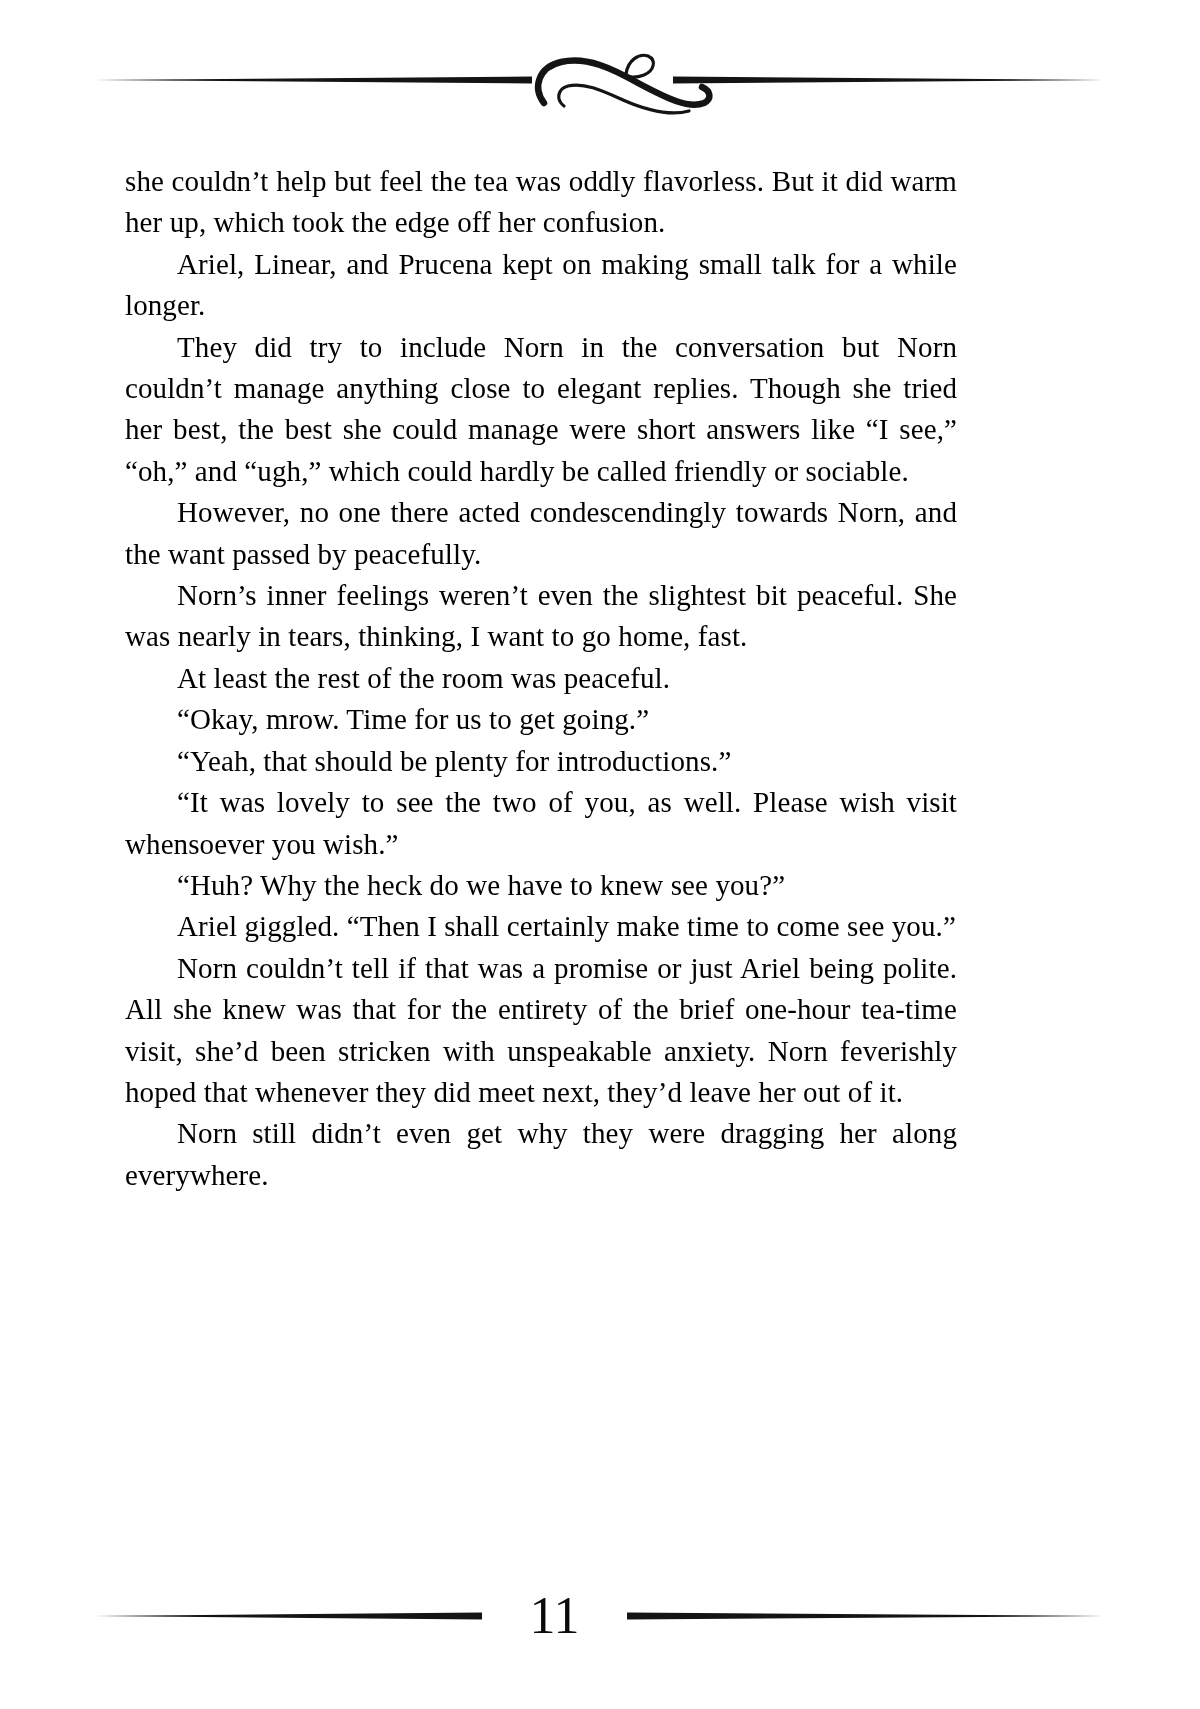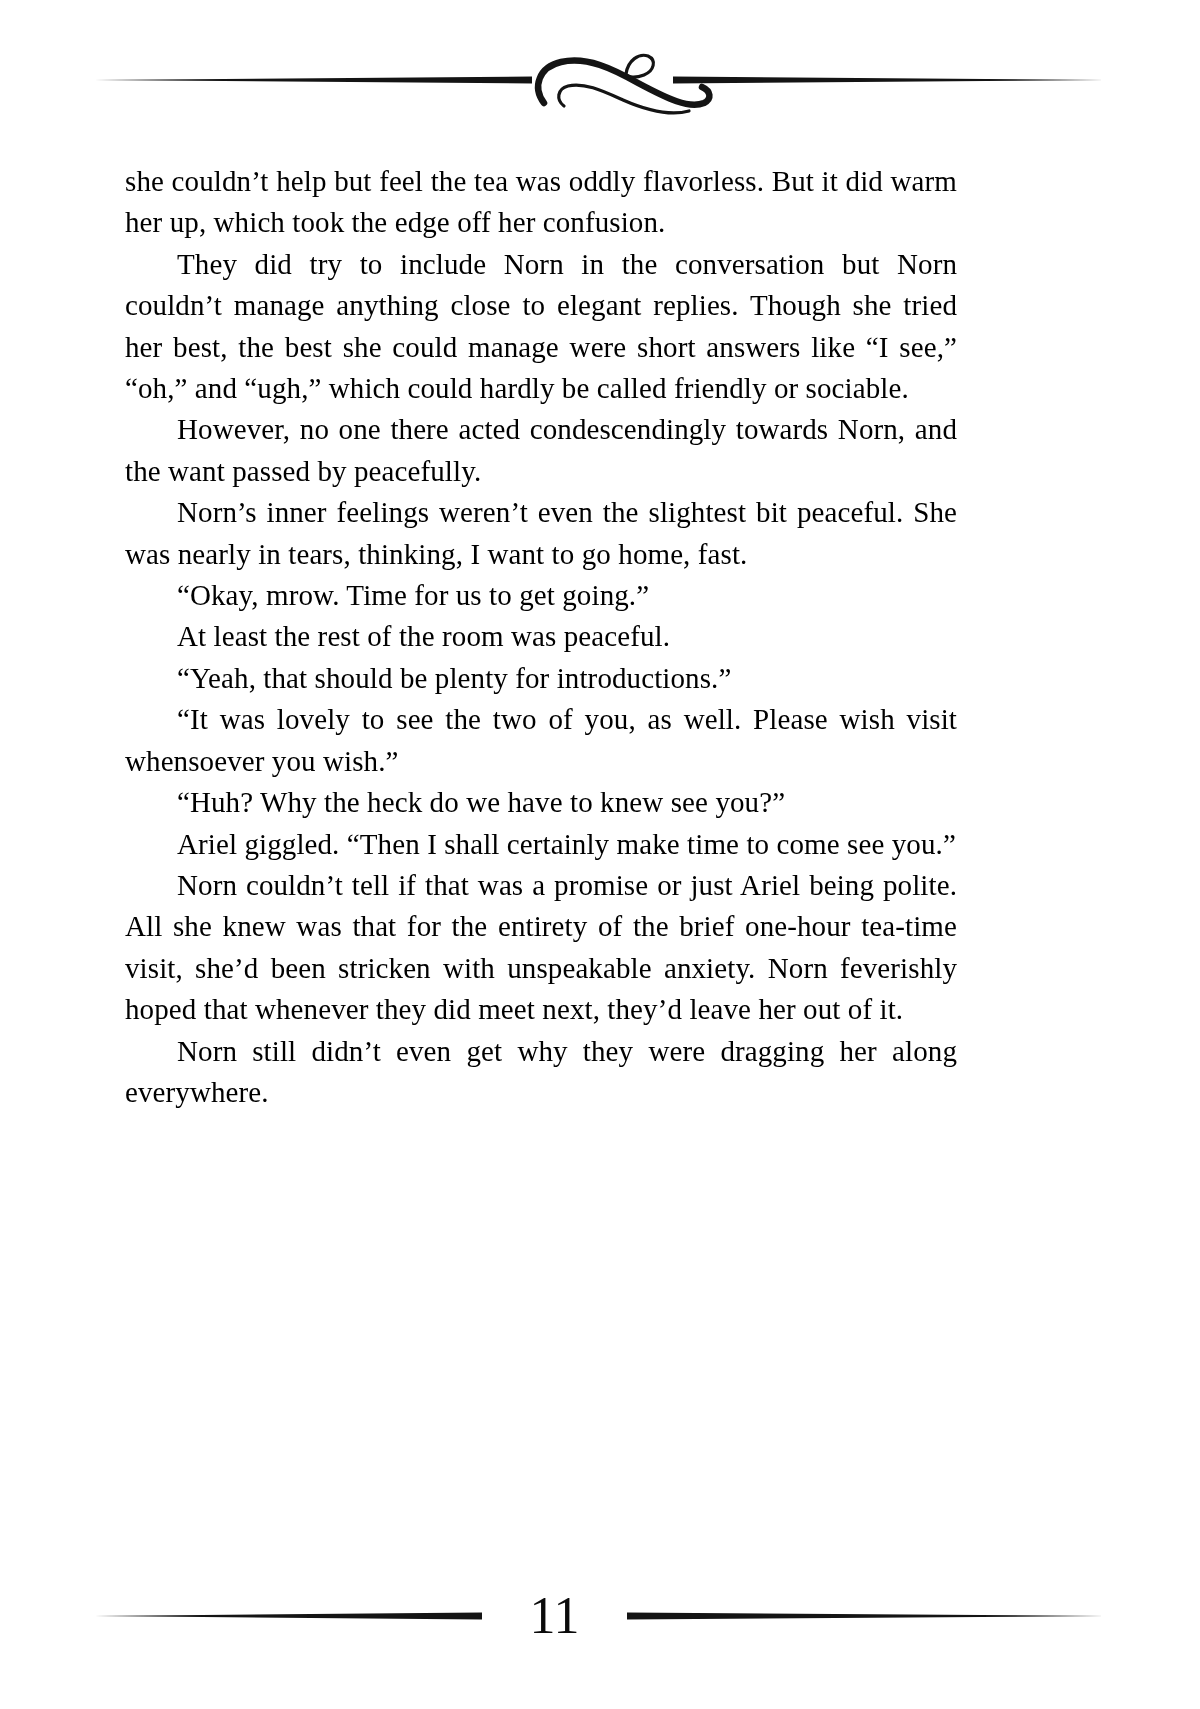"Ariel, Linear, and Prucena kept" p.para { html: none -> <p><span>Ariel, Linear, and Prucena kept on making small talk for a while longer.</span></p> }
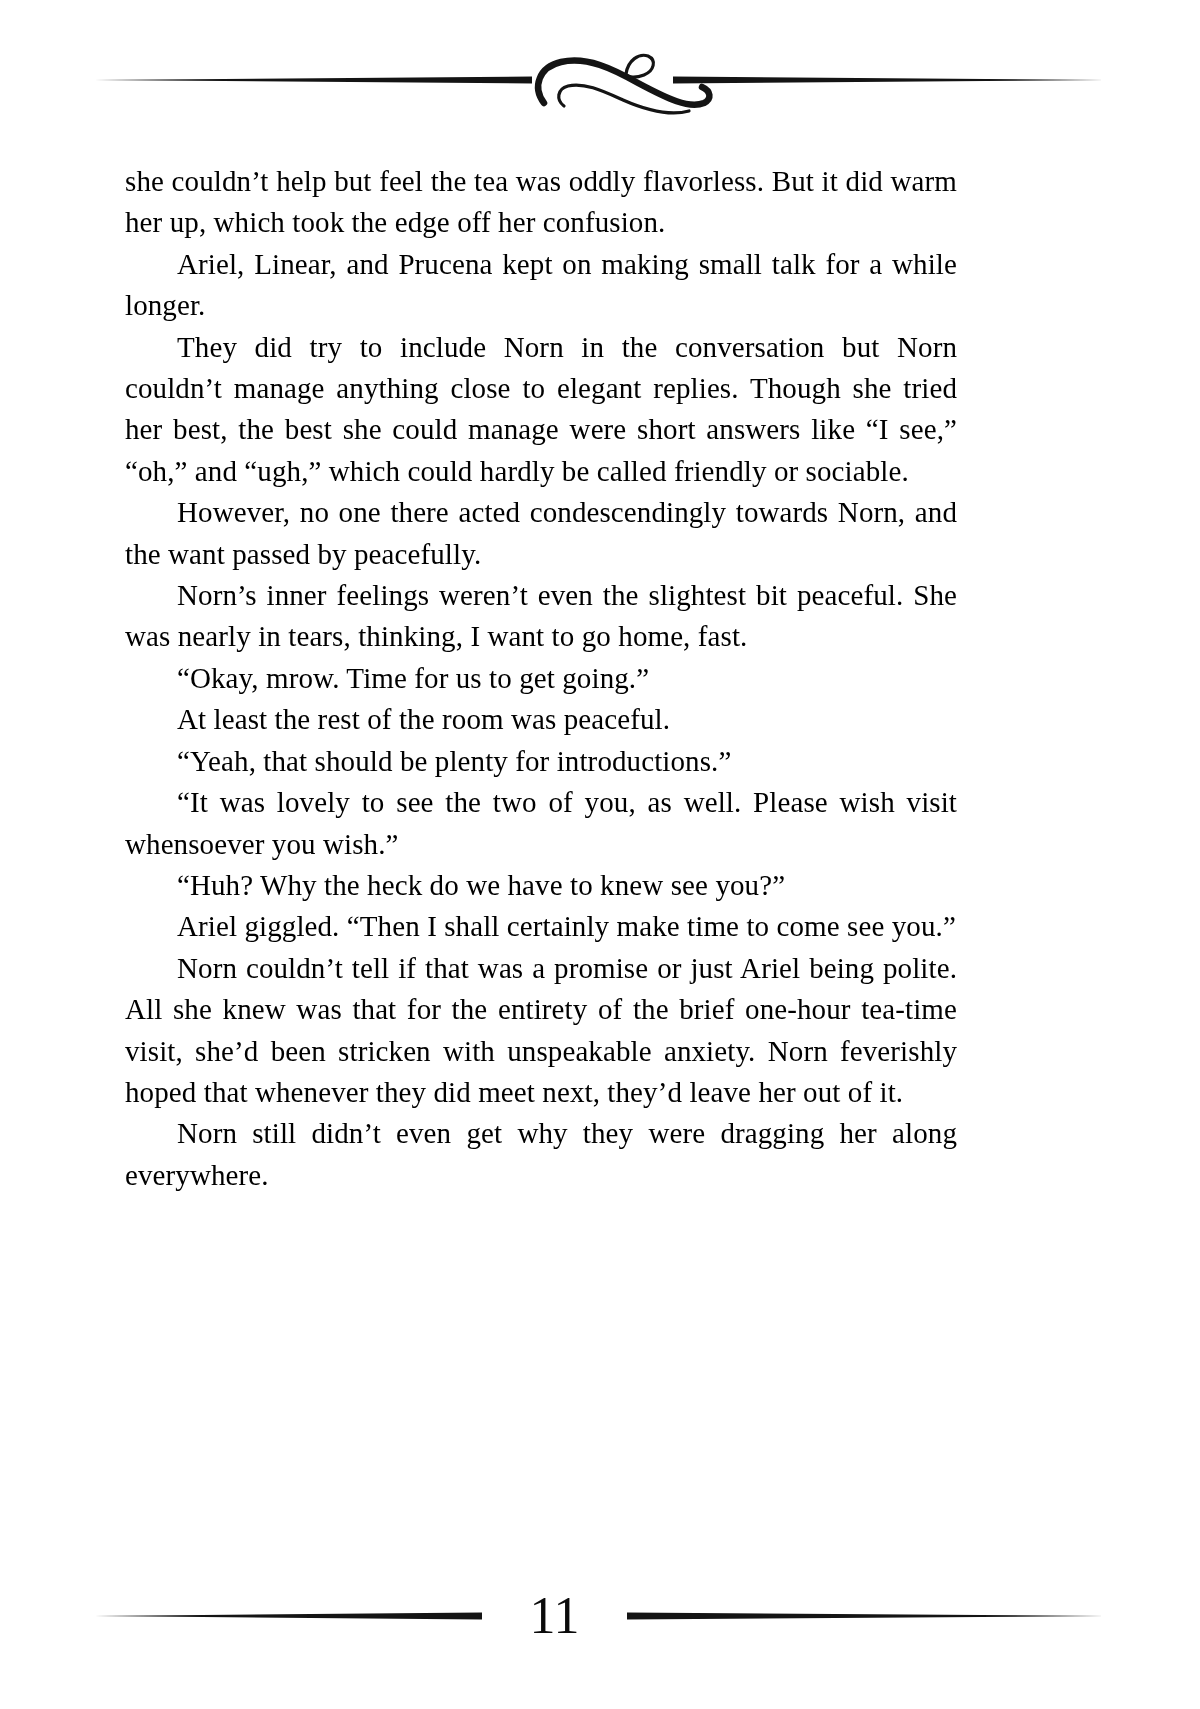"“Okay, mrow. Time for us" p.para { order: before "At least the rest of" -> after "At least the rest of" }
